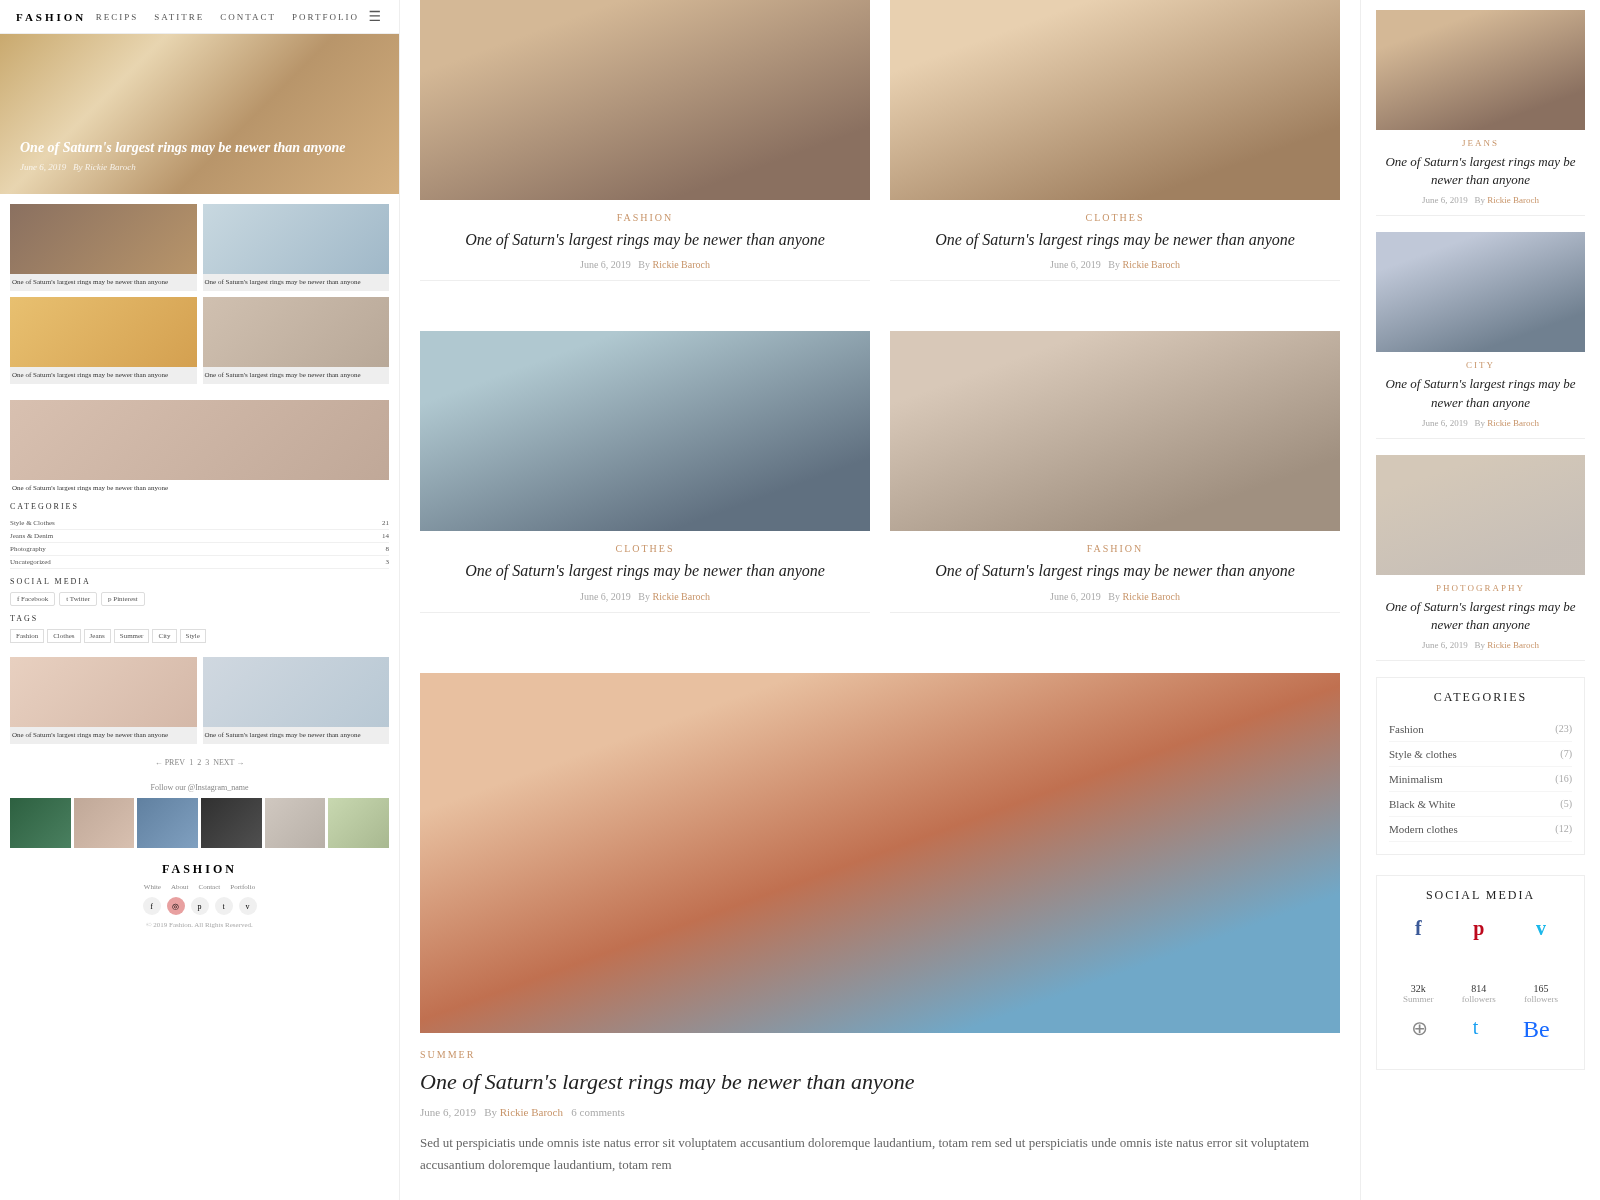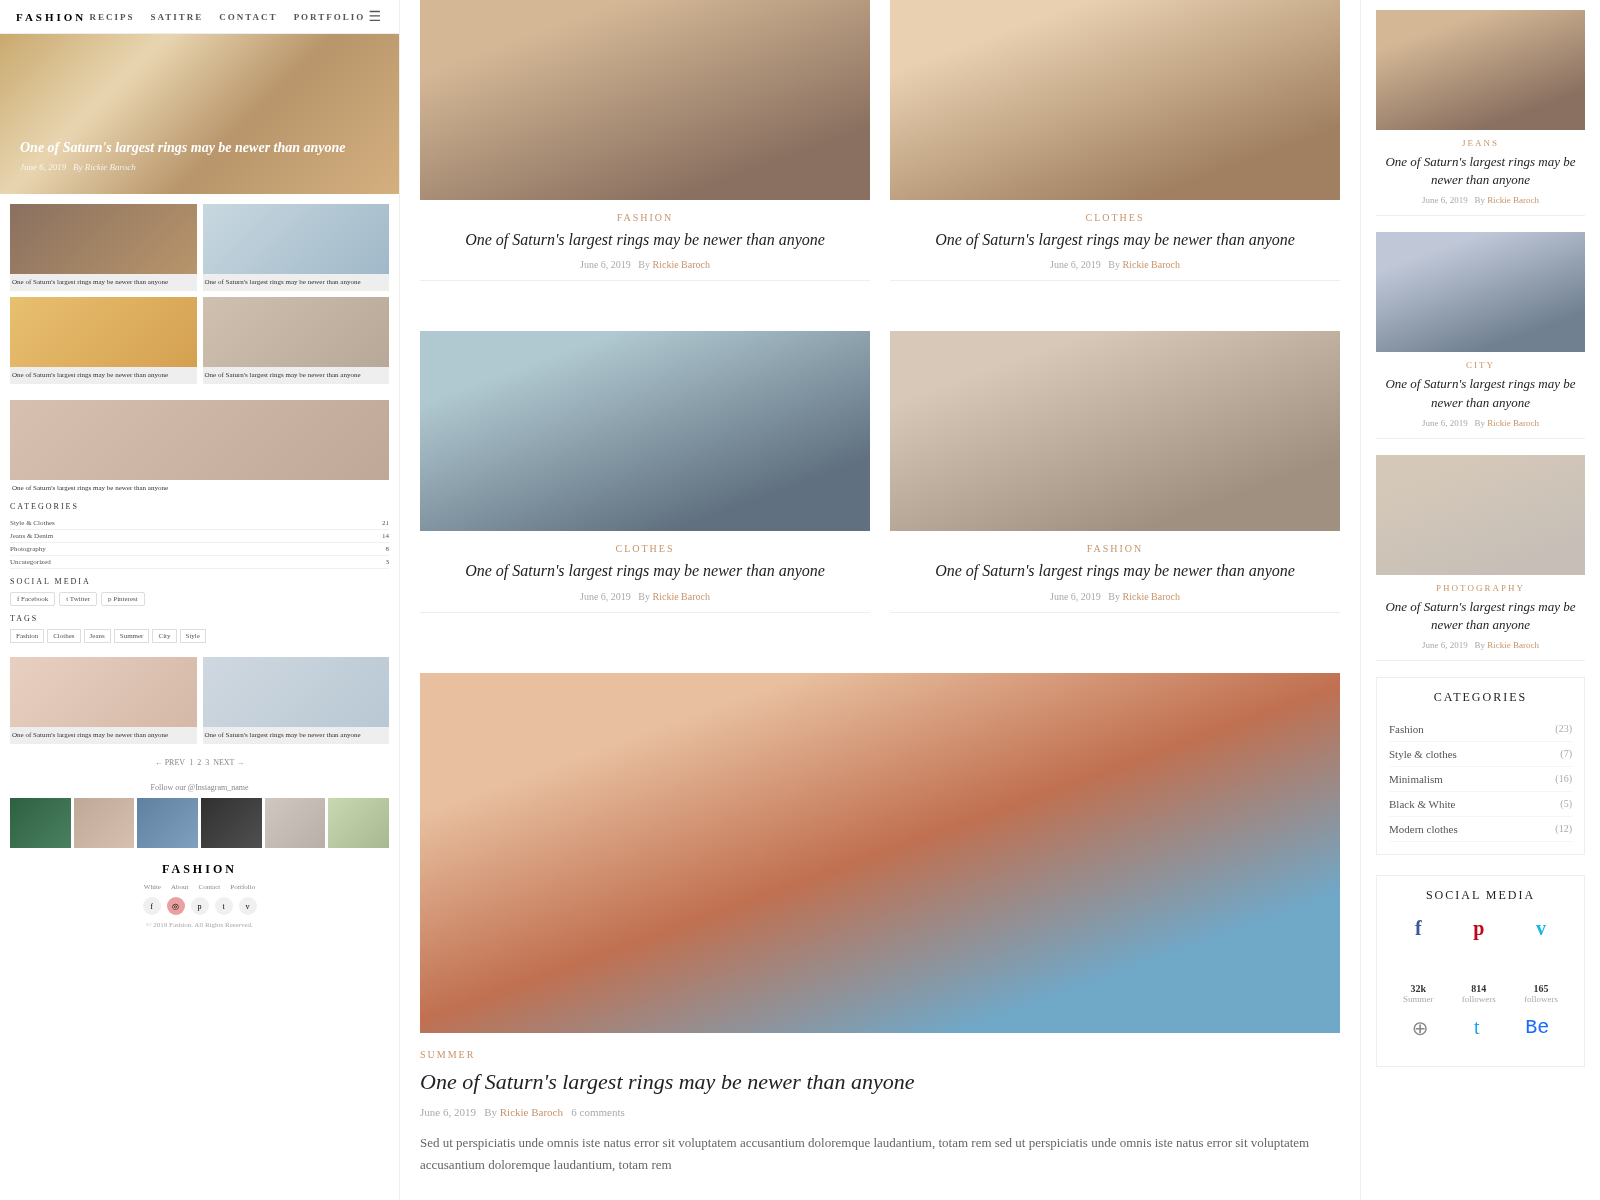"RECIPS" .left-panel .nav-bar .nav-links { font-weight: bold -> none }
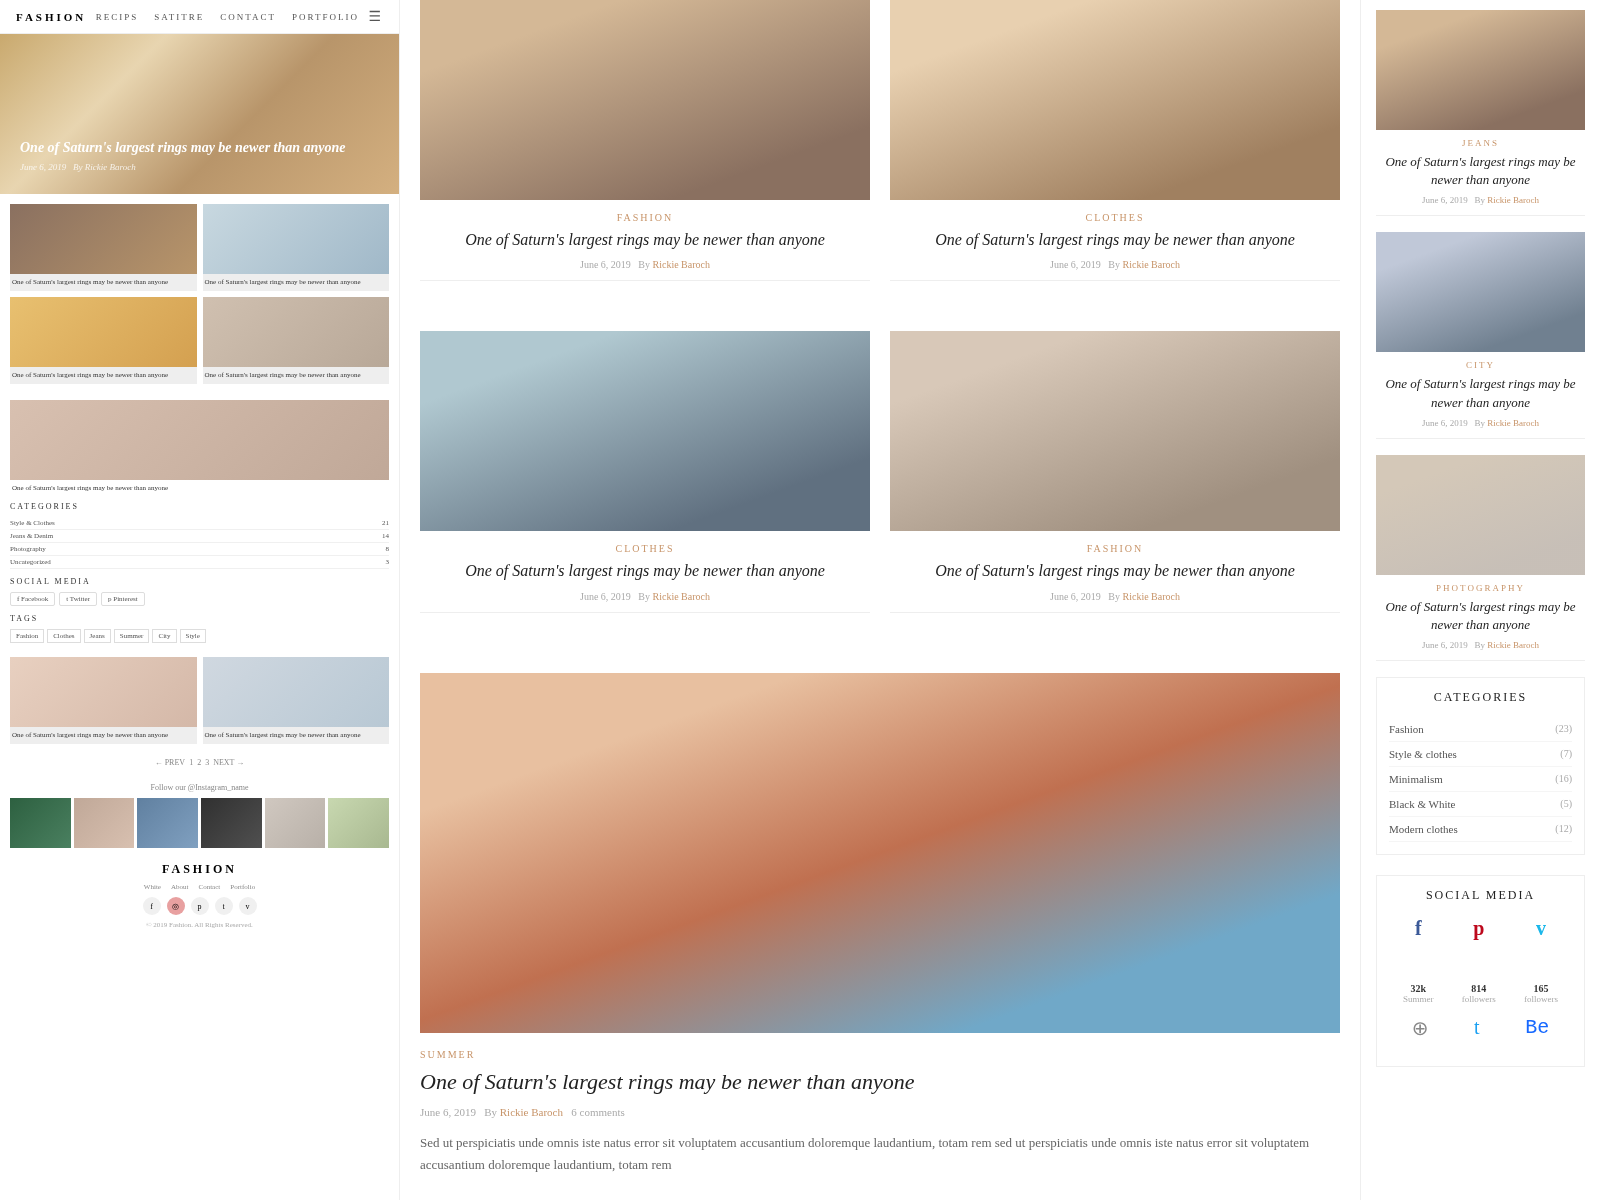"32k" .right-sidebar .social-box .soc-count { font-weight: bold -> normal }
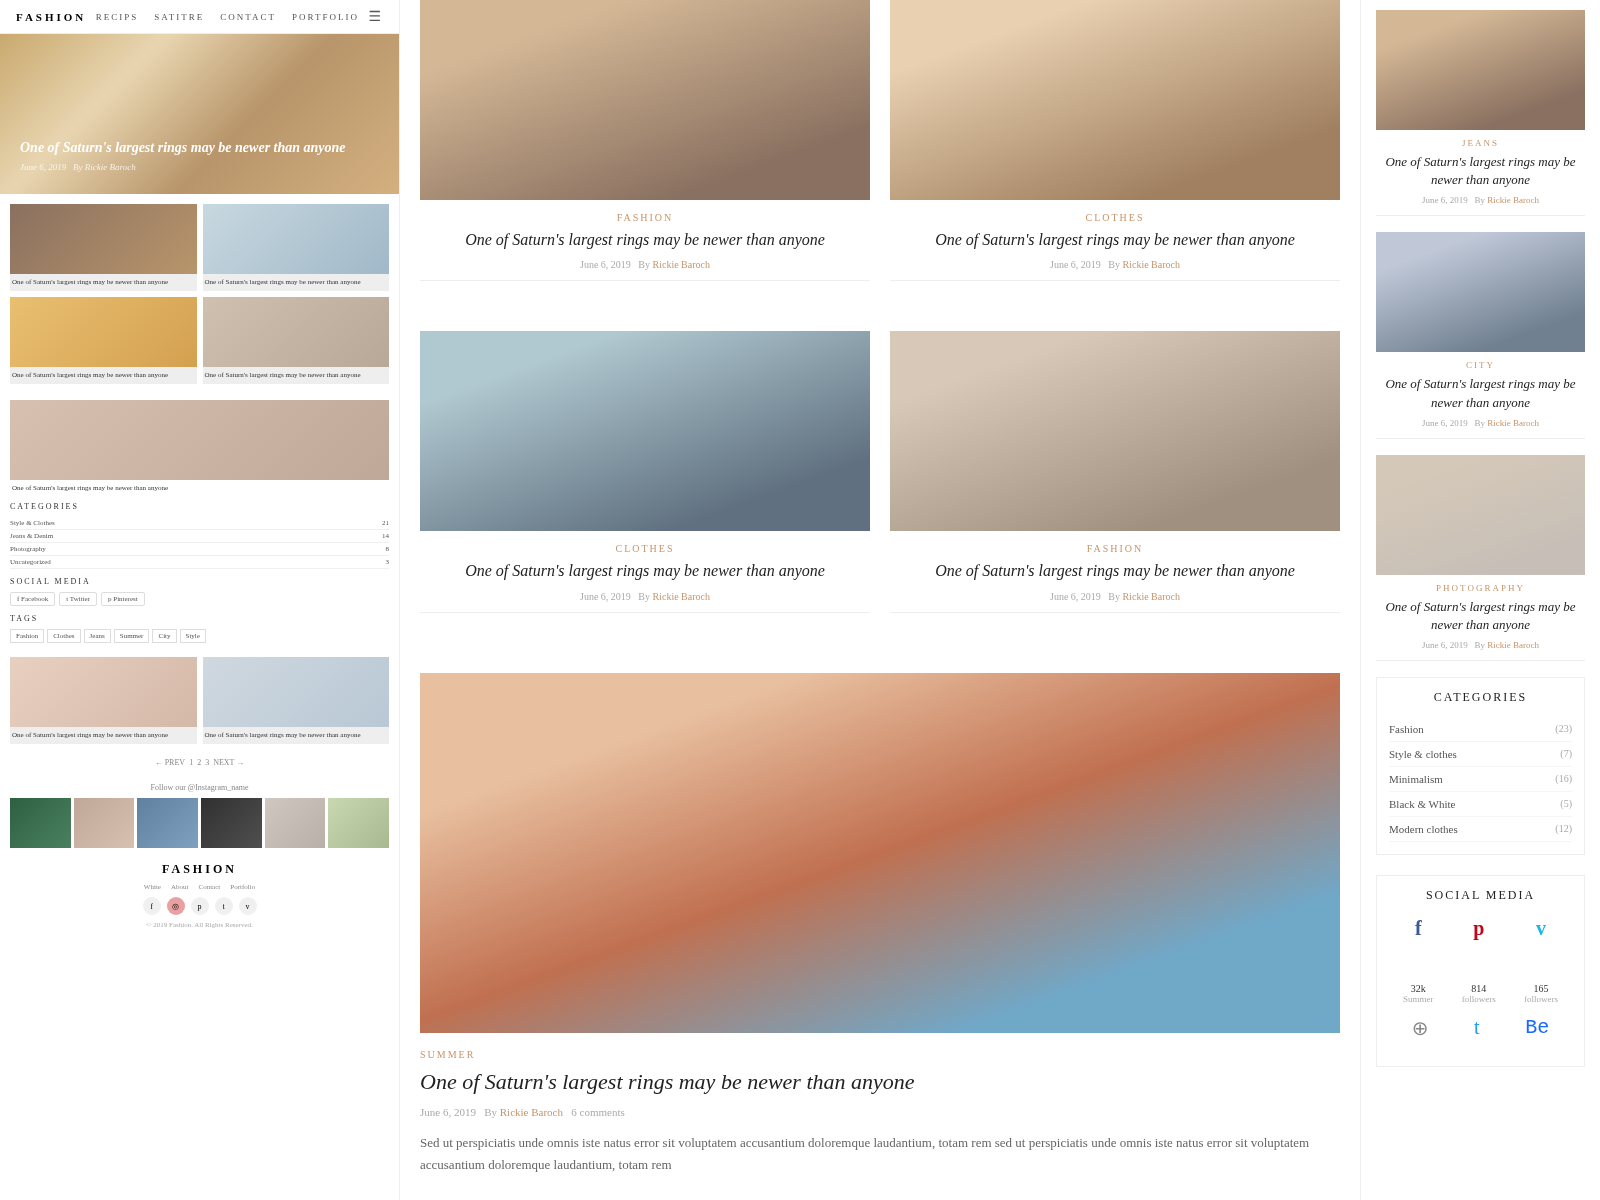"Be" div.soc-icon { font-family: Liberation Mono, monospace -> none; font-size: 20px -> 24px }
